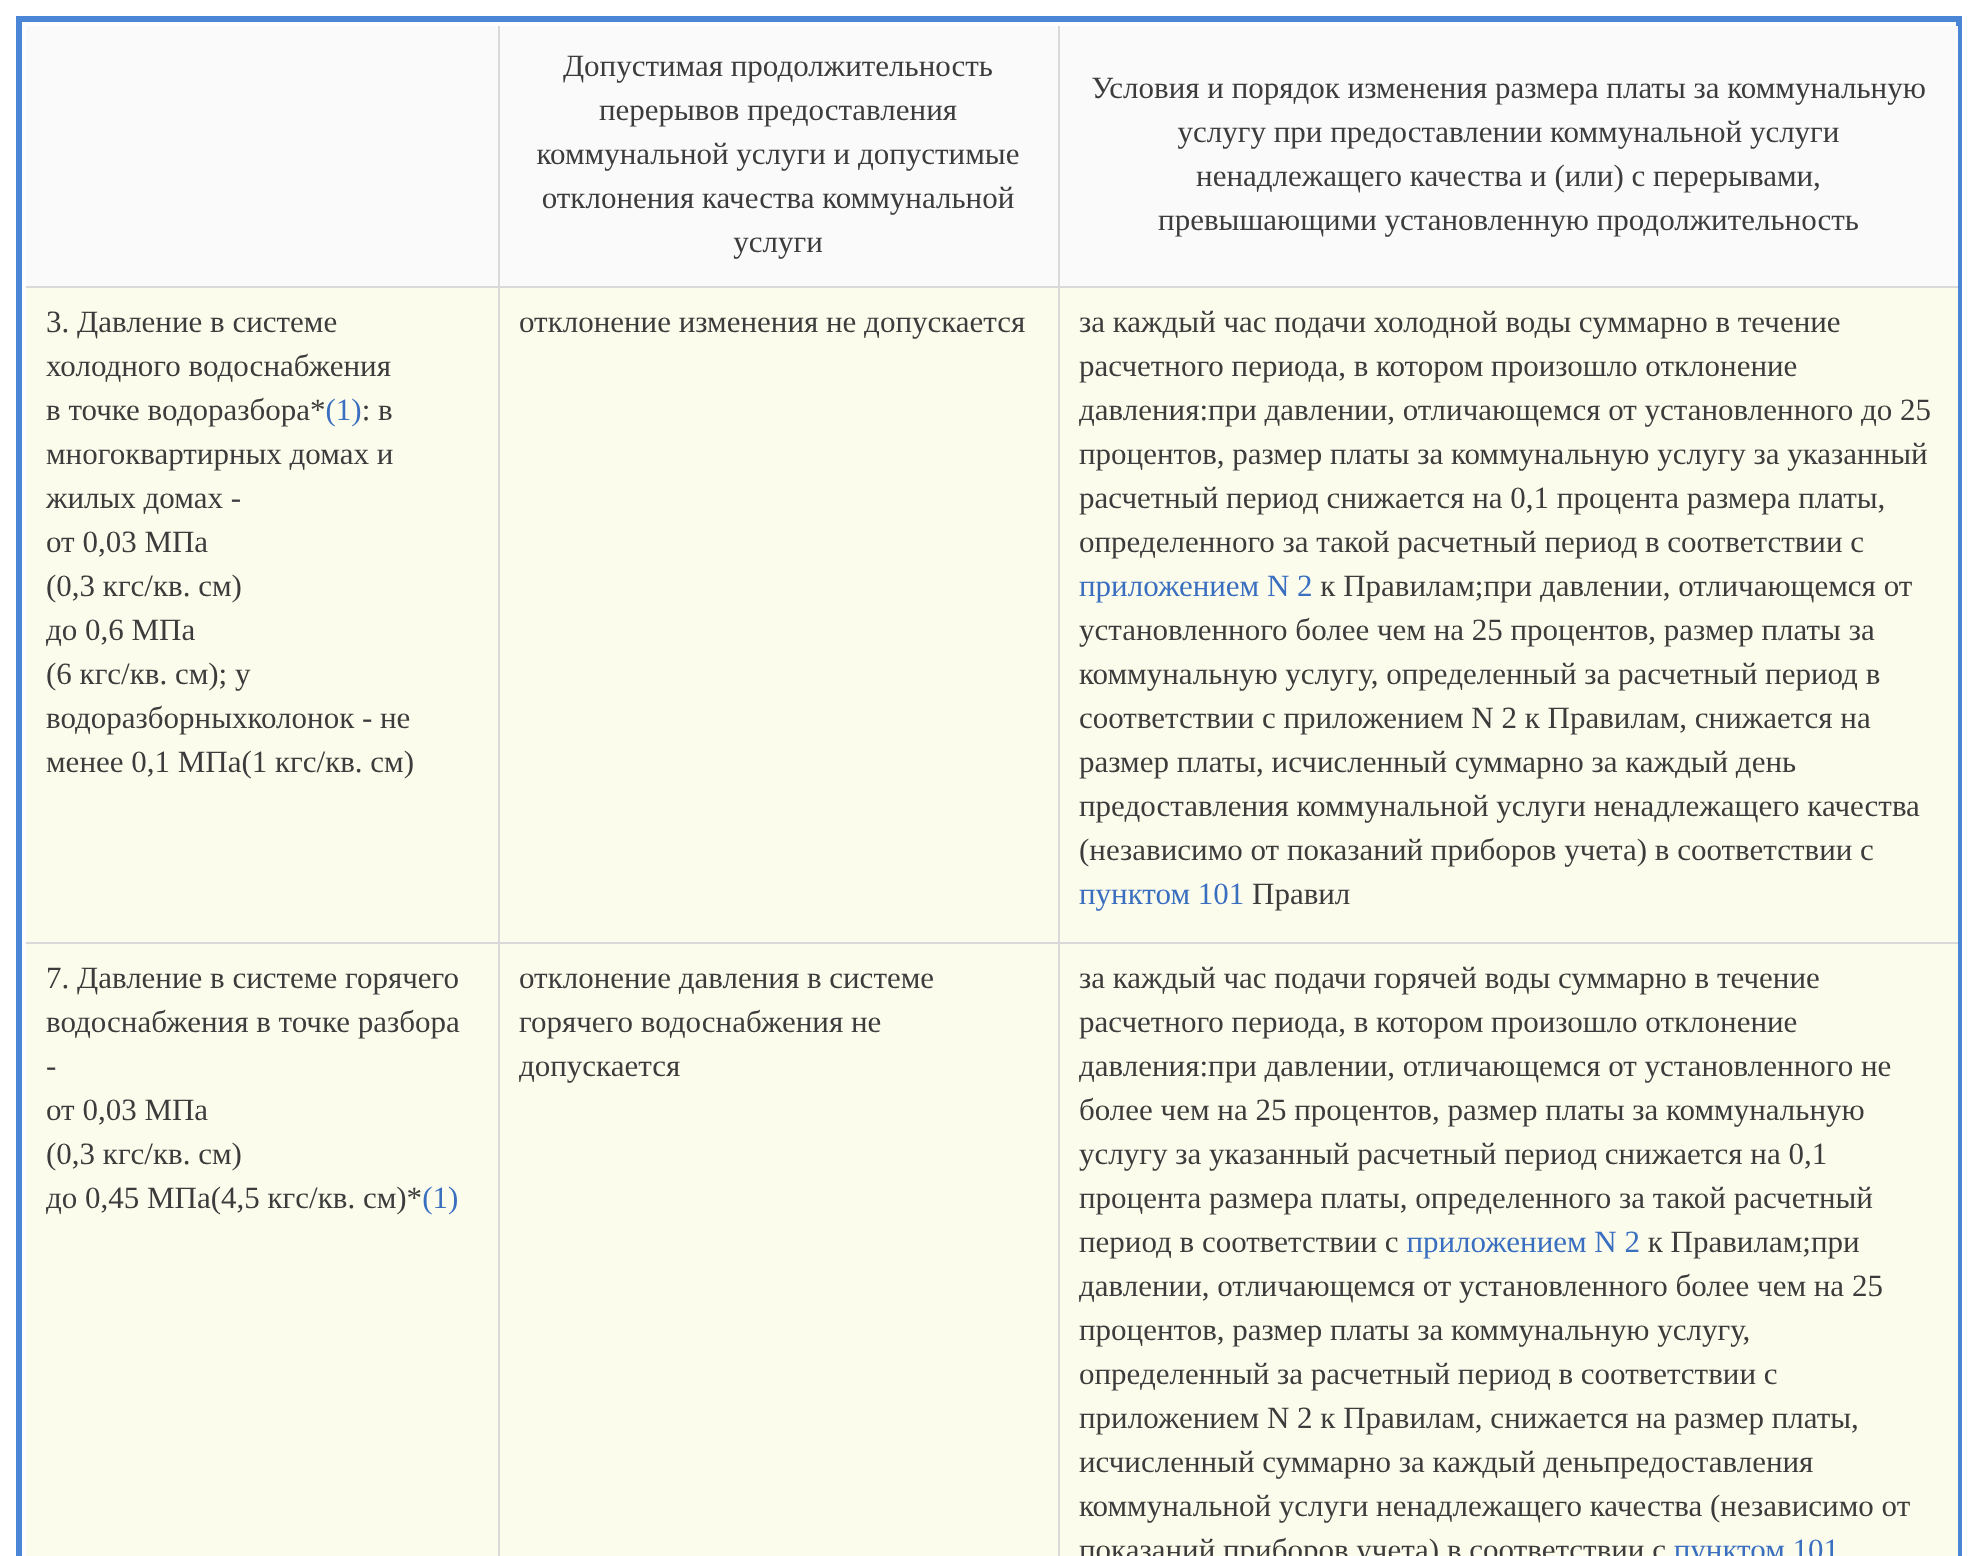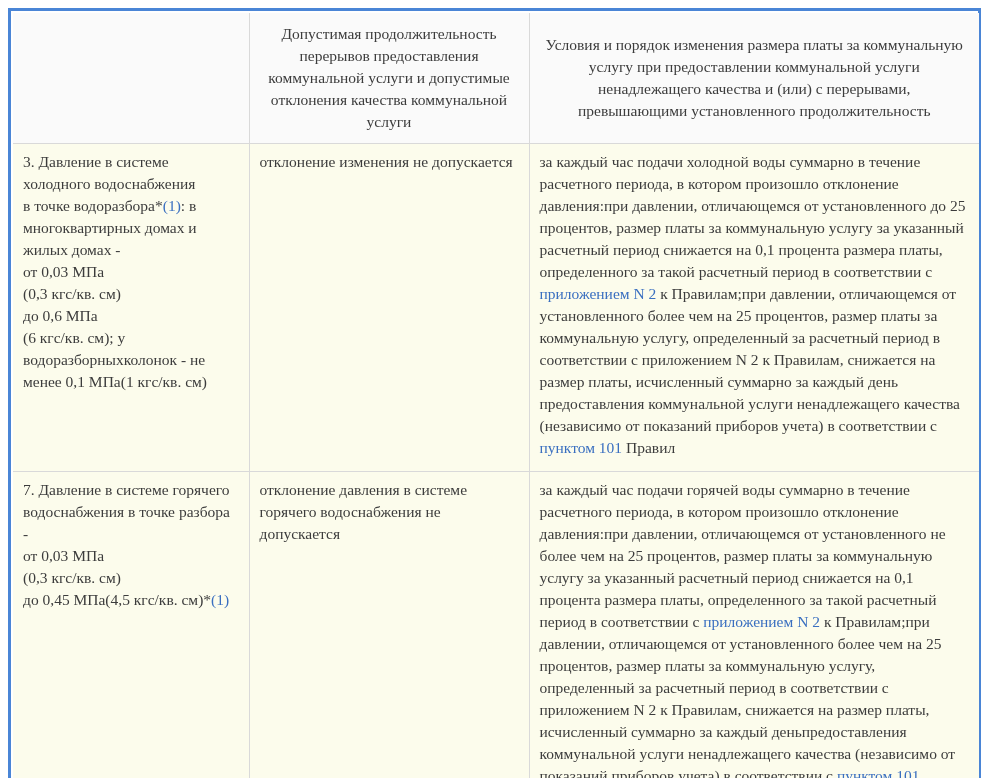"Условия и порядок изменения размера" th { text: установленного -> установленную }
